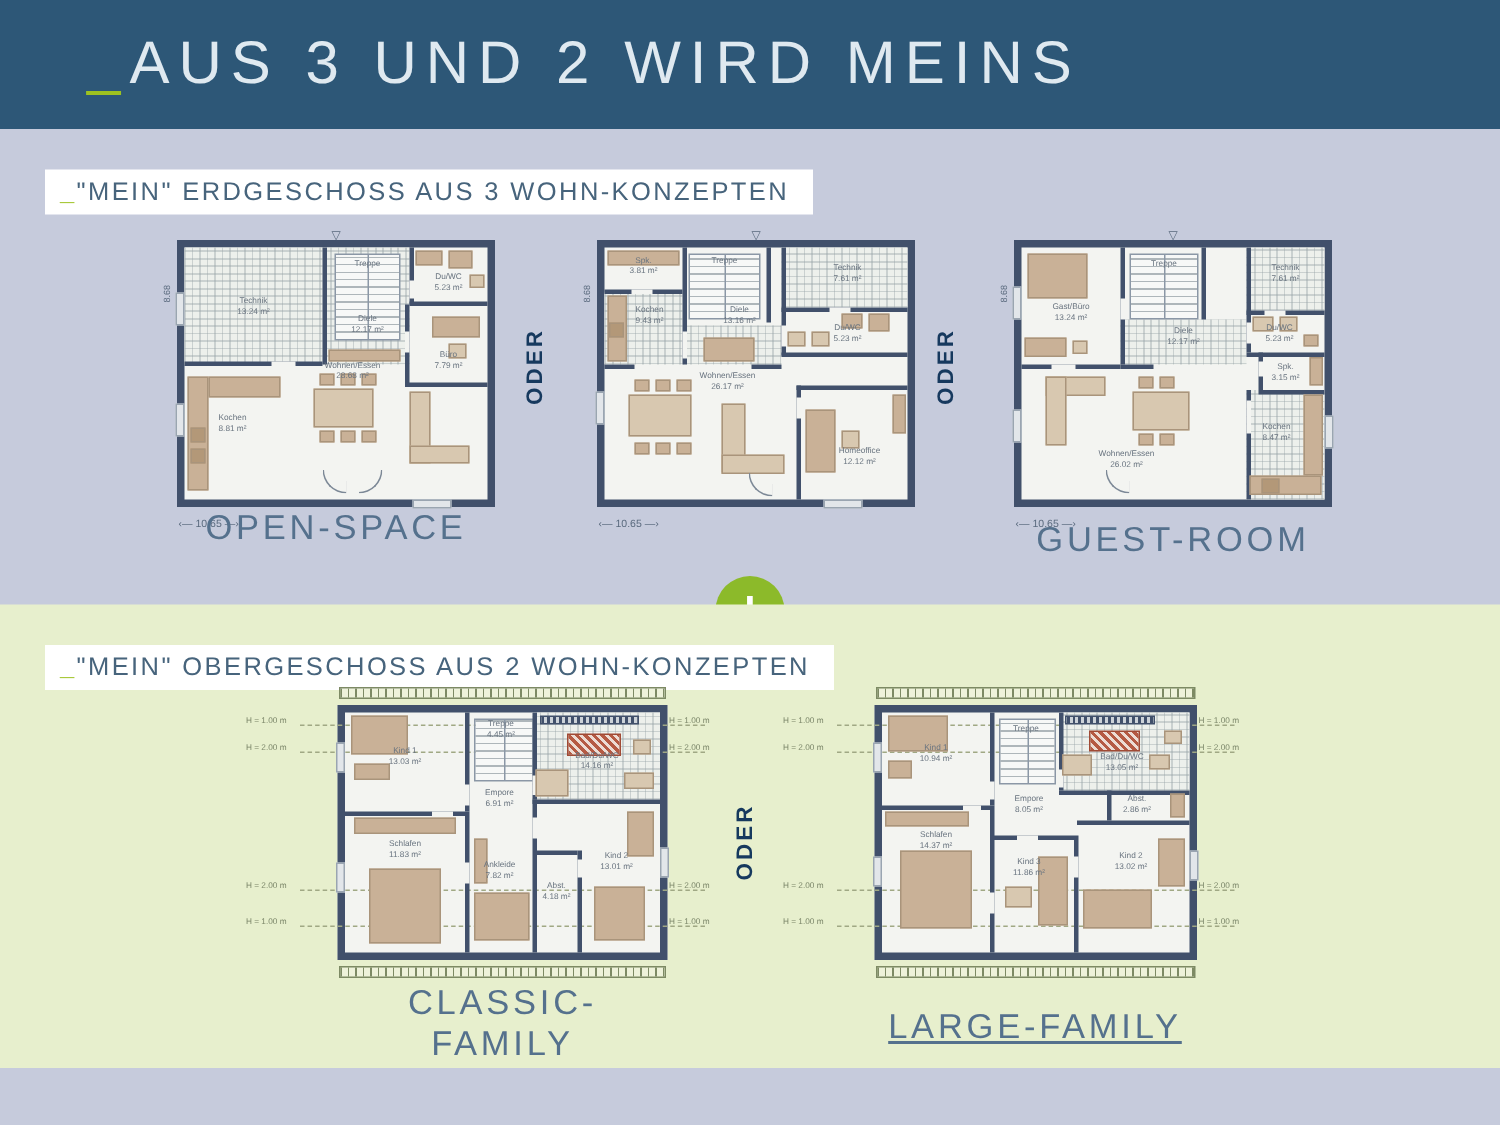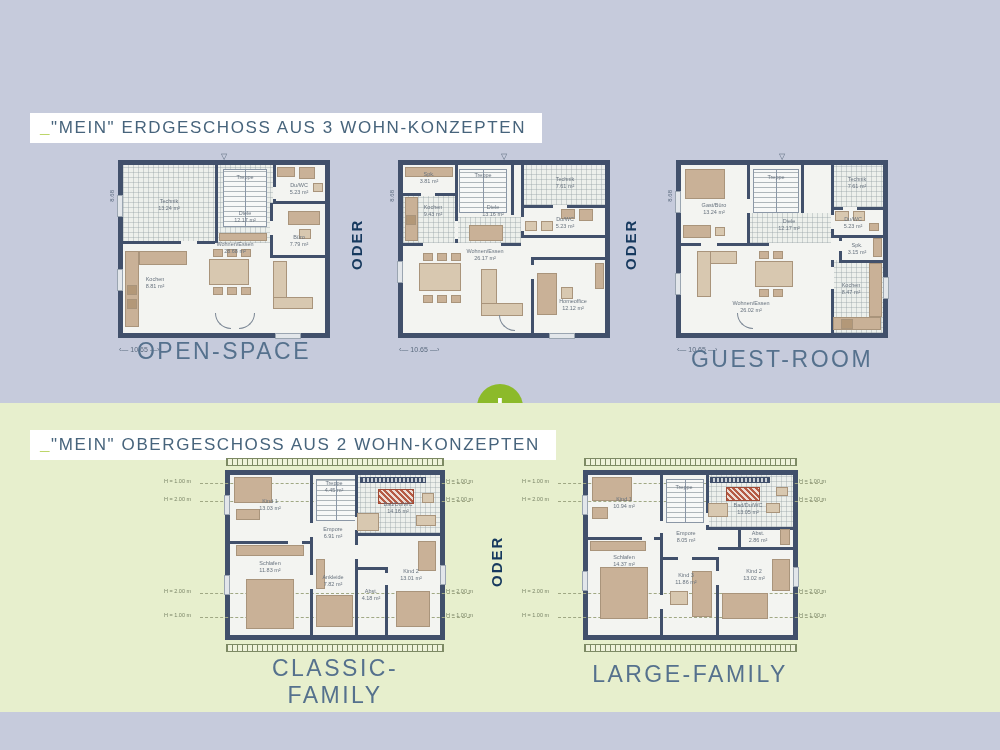"_AUS 3 UND 2 WIRD" div.header { html: none -> <div> <div><span>_</span><span>AUS 3 UND 2 WIRD MEINS</span></div> </div> }
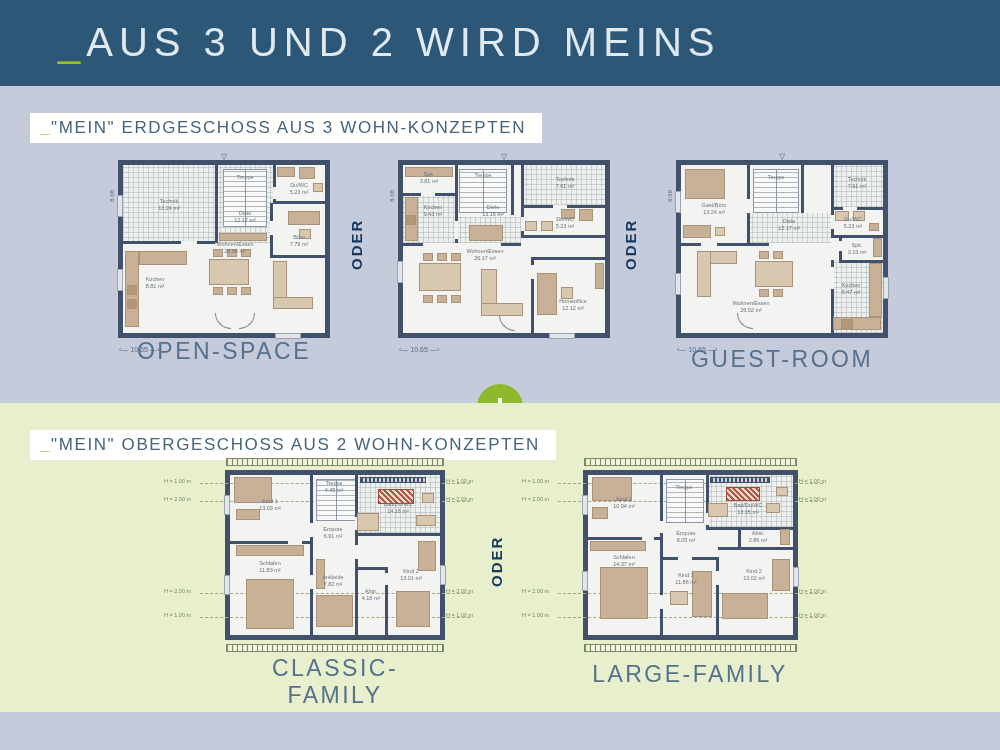"LARGE-FAMILY" div.plan-name { text-decoration: none -> underline; top: 258px -> 268px }
